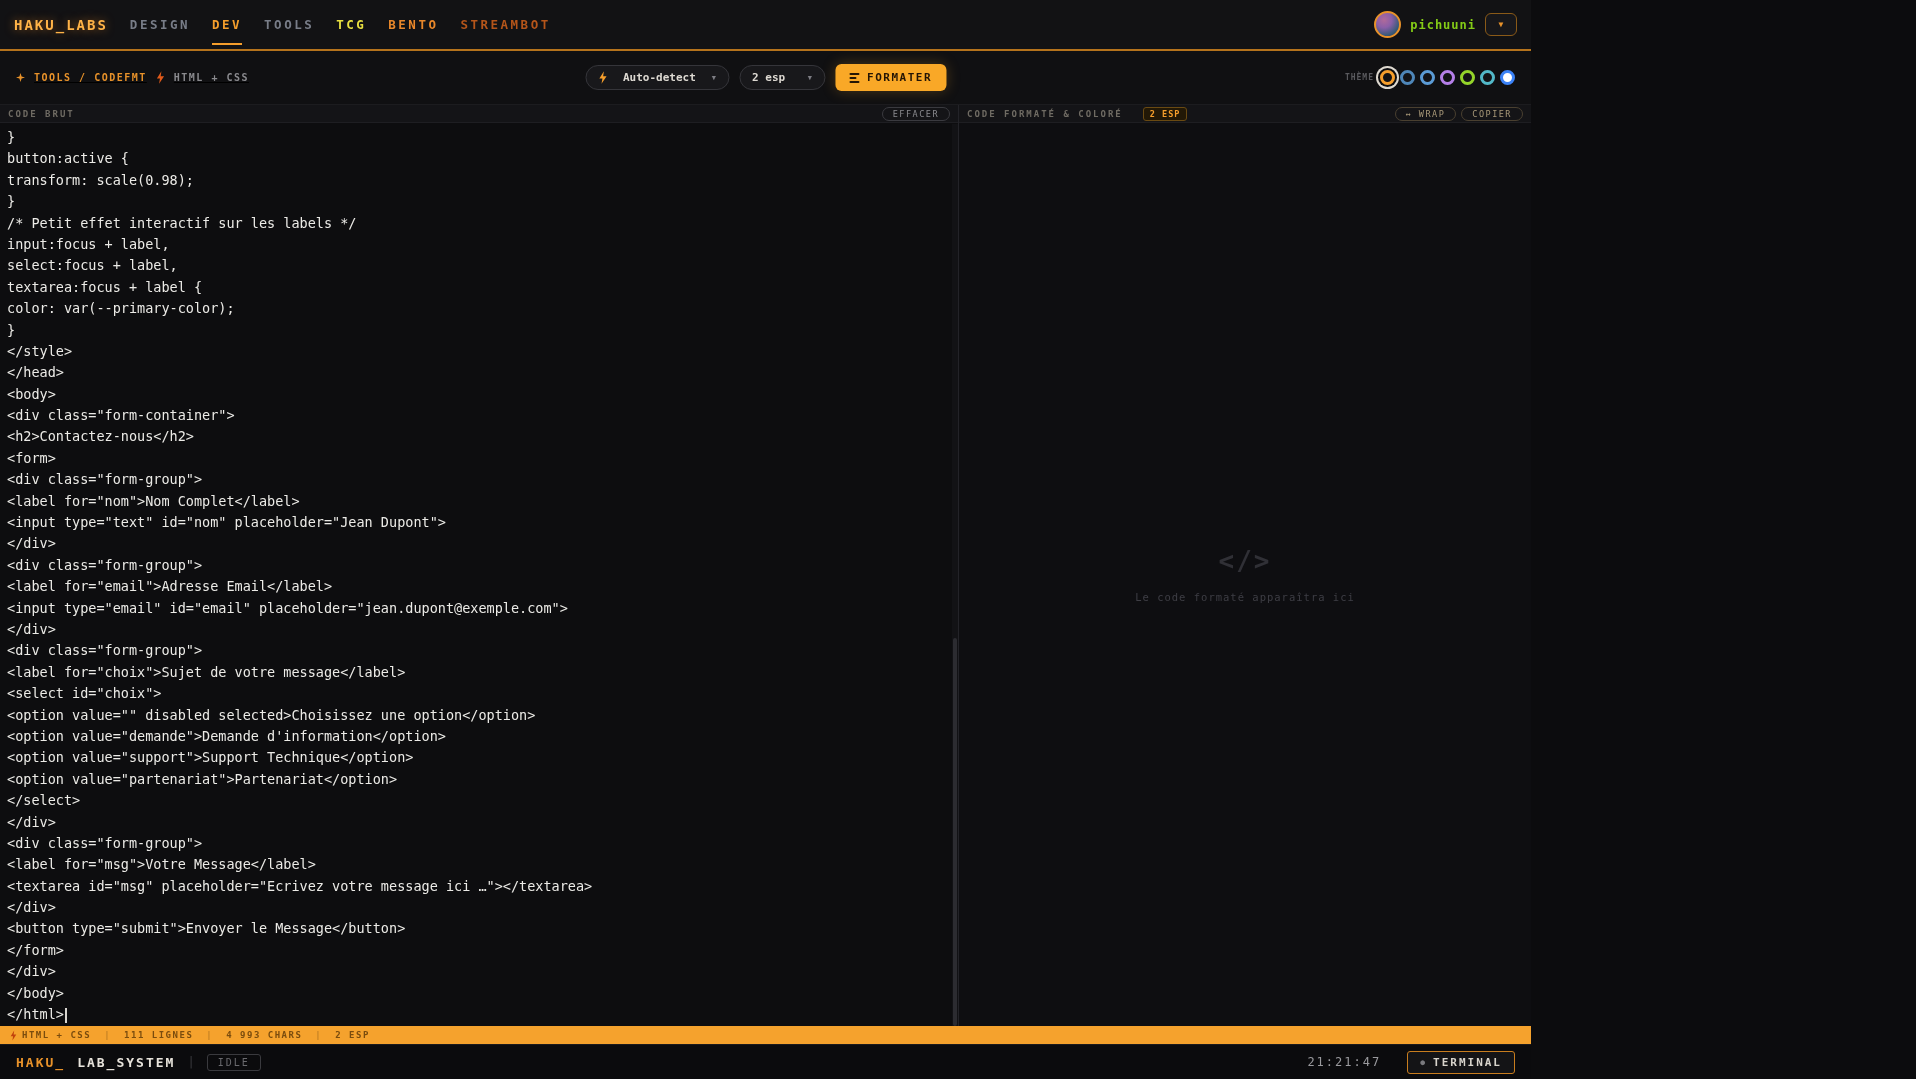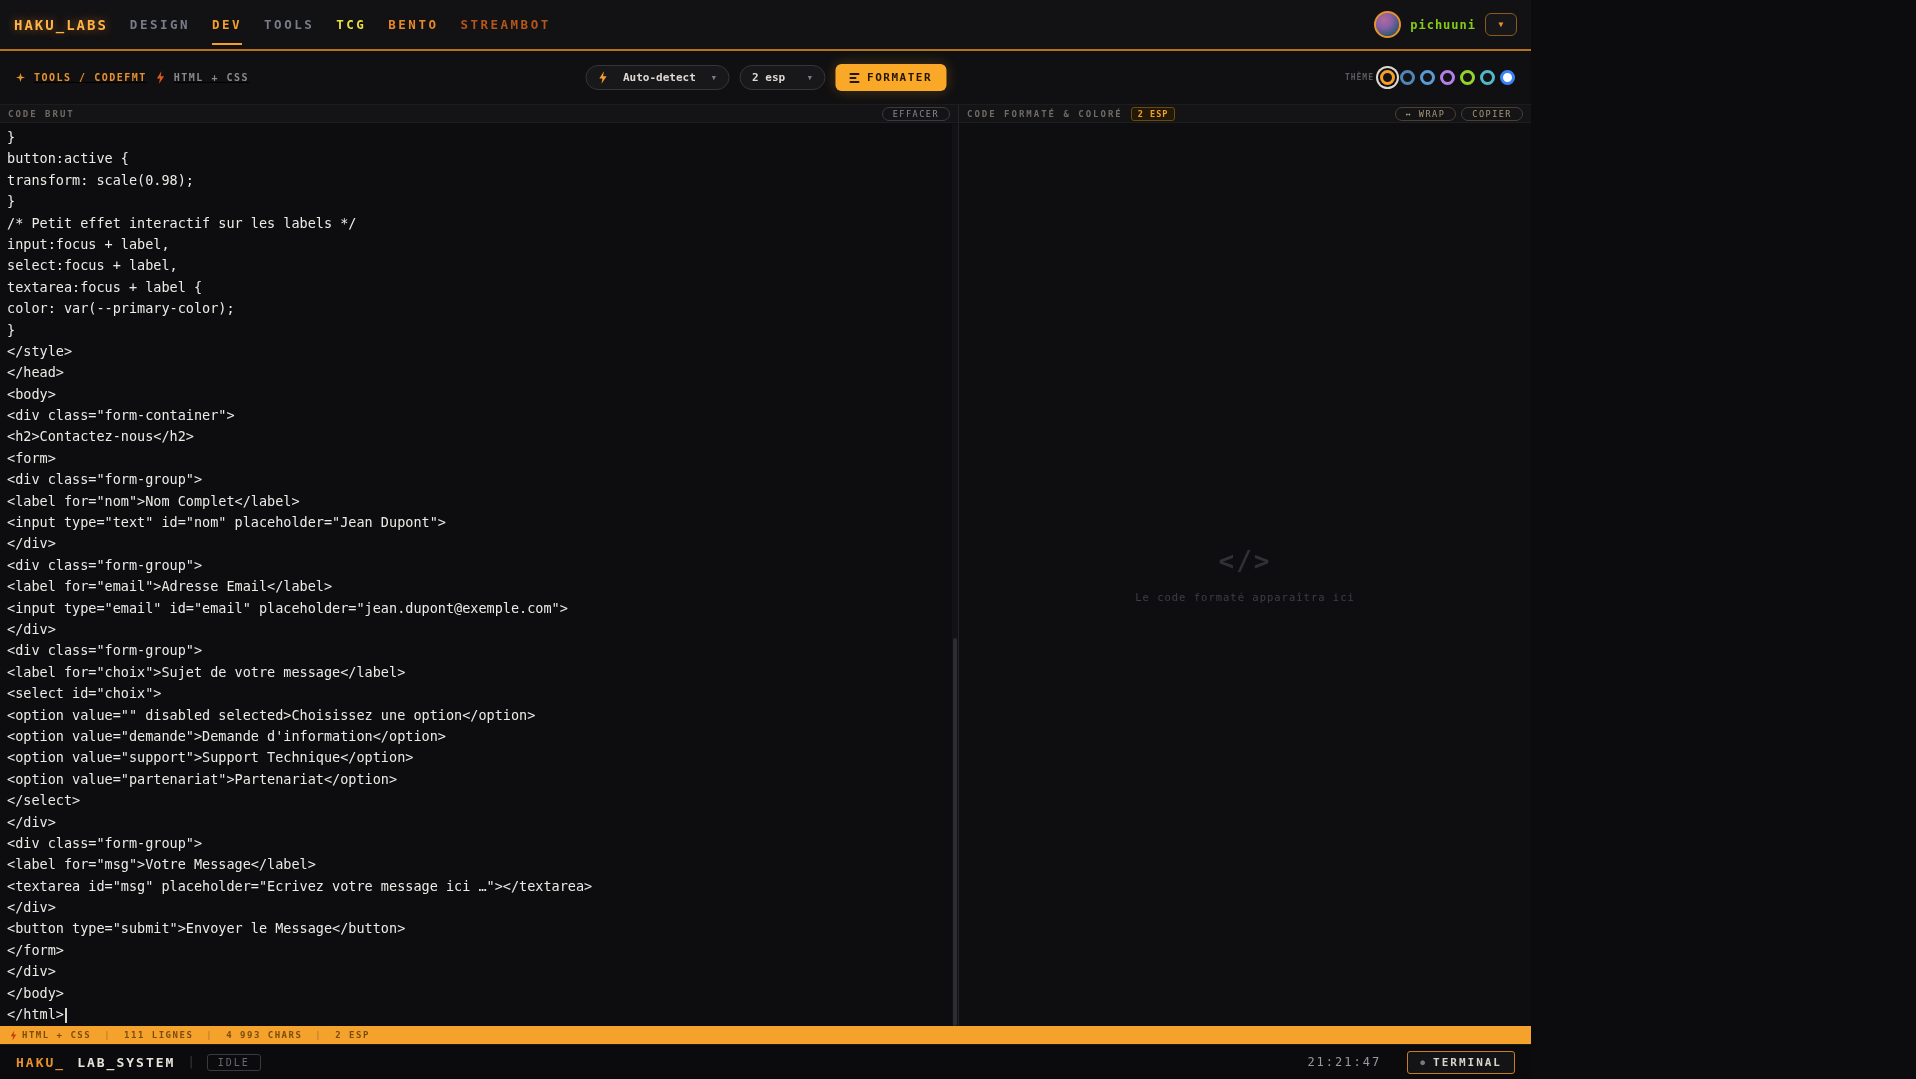"CODE BRUT" .phead { gap: 8px -> 20px }
